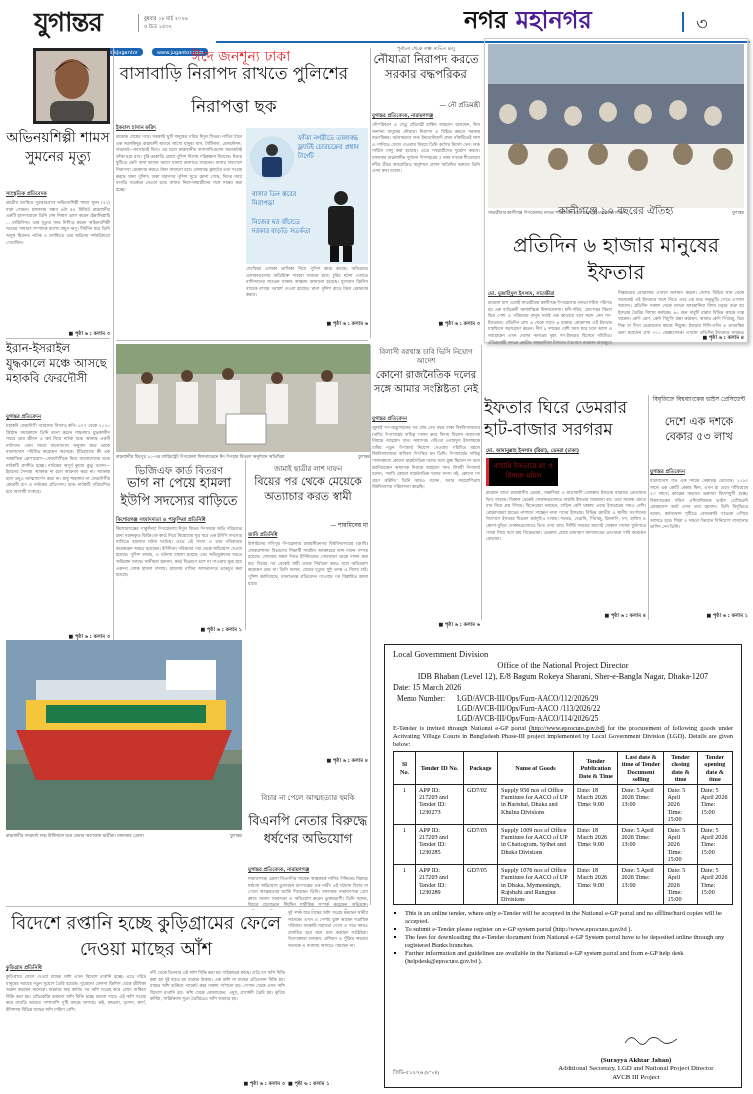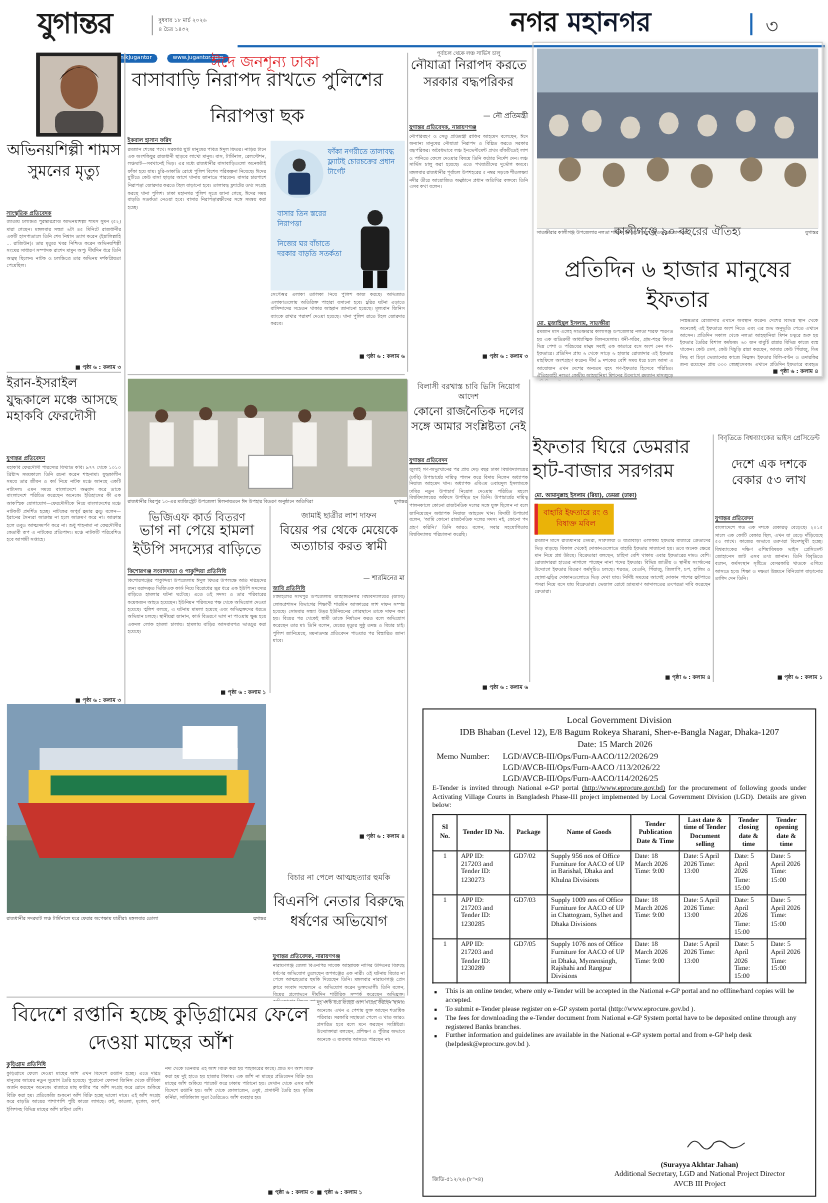"মহানগর" span { color: #0f172a -> #4c1d95 }
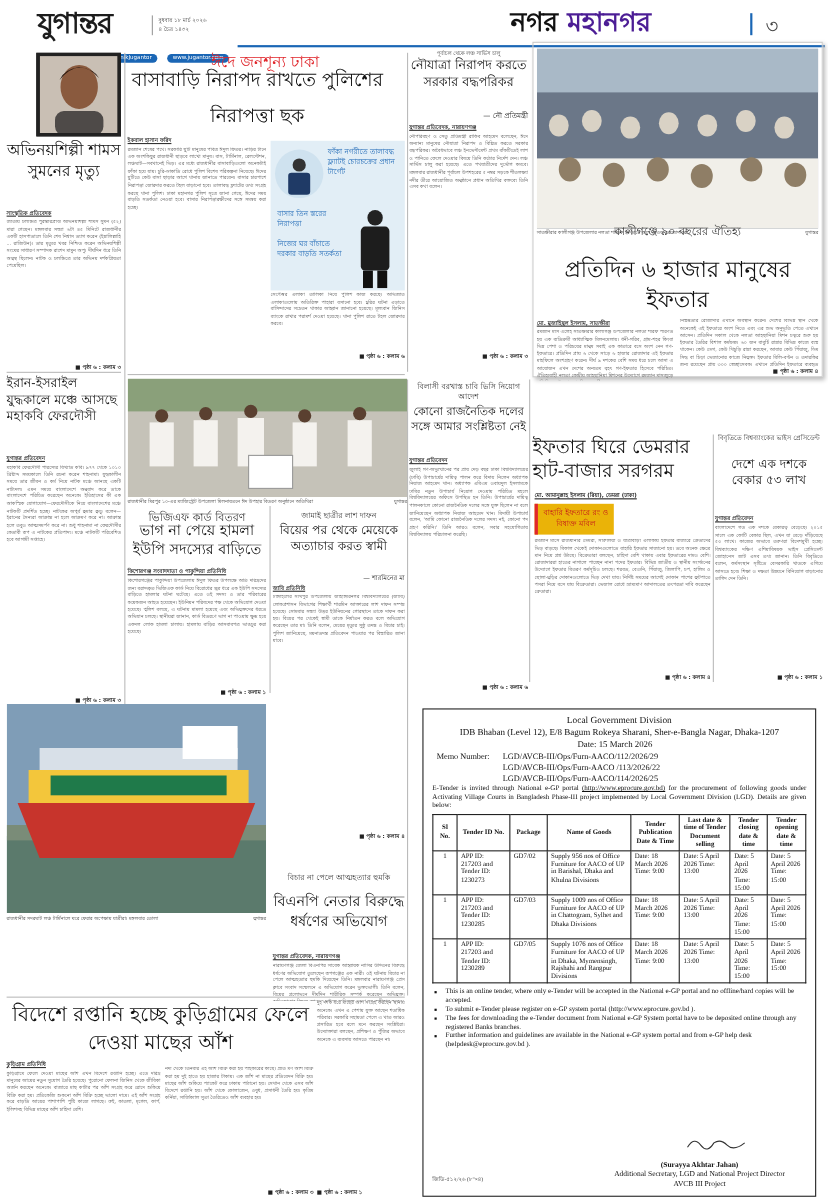"বাহারি ইফতারে রং ও বিষাক্ত" div.abs { background: #eab308 -> #000000 }
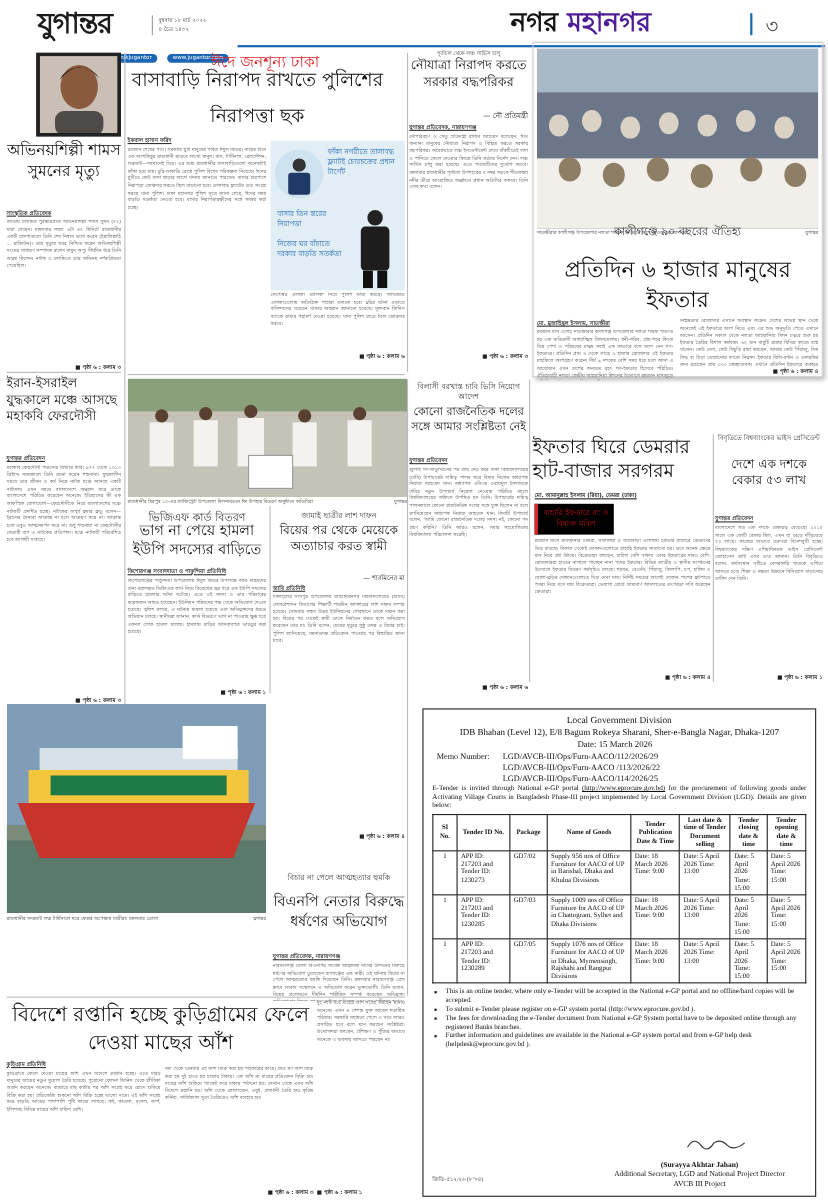"Local Government Division" div { text-align: center -> none }
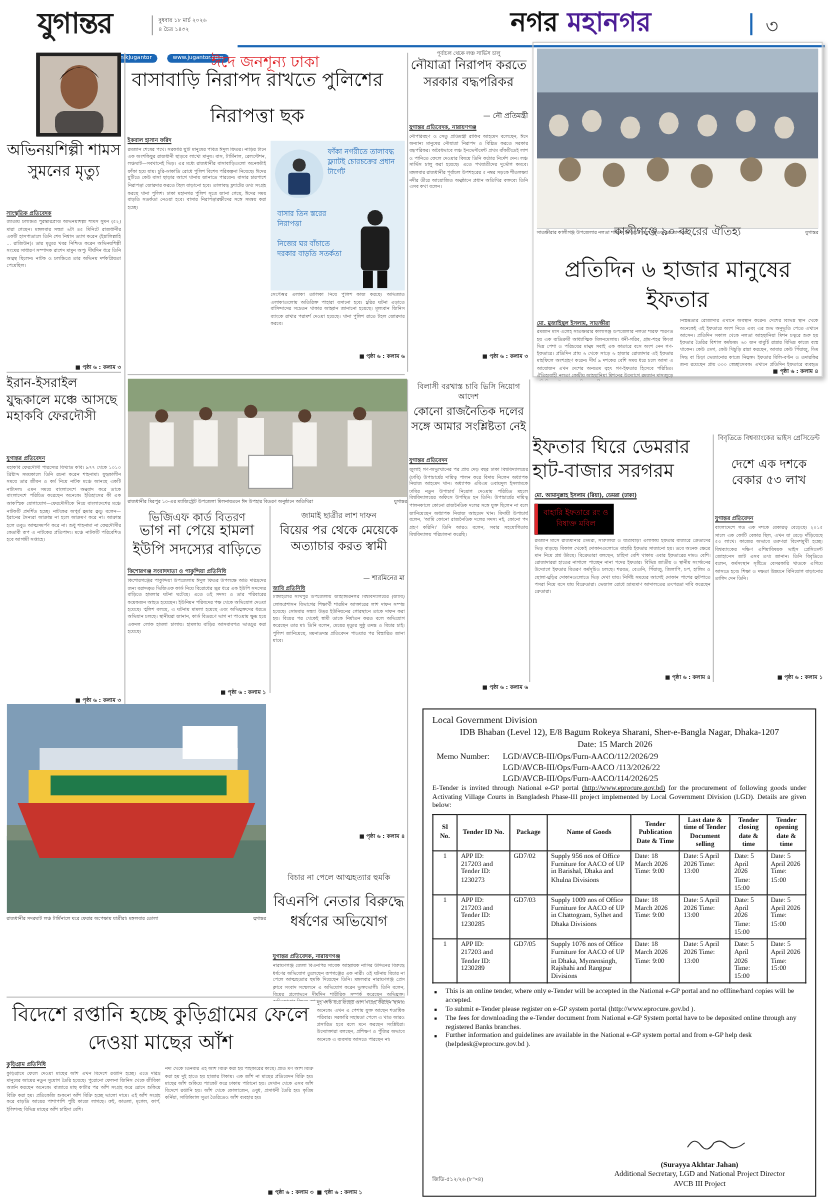"Office of the National Project" div { html: none -> <div>Office of the National Project Director</div> }
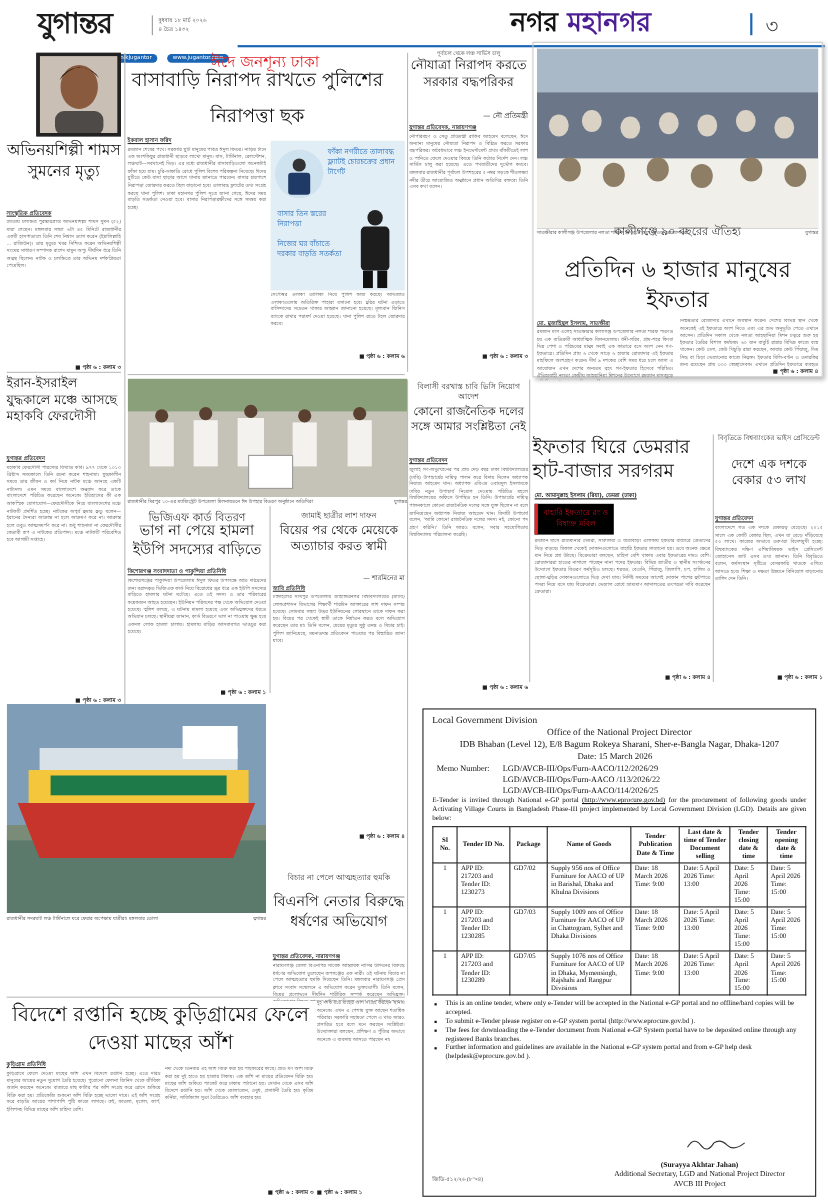"Date: 15 March 2026" div { text-align: center -> left }
